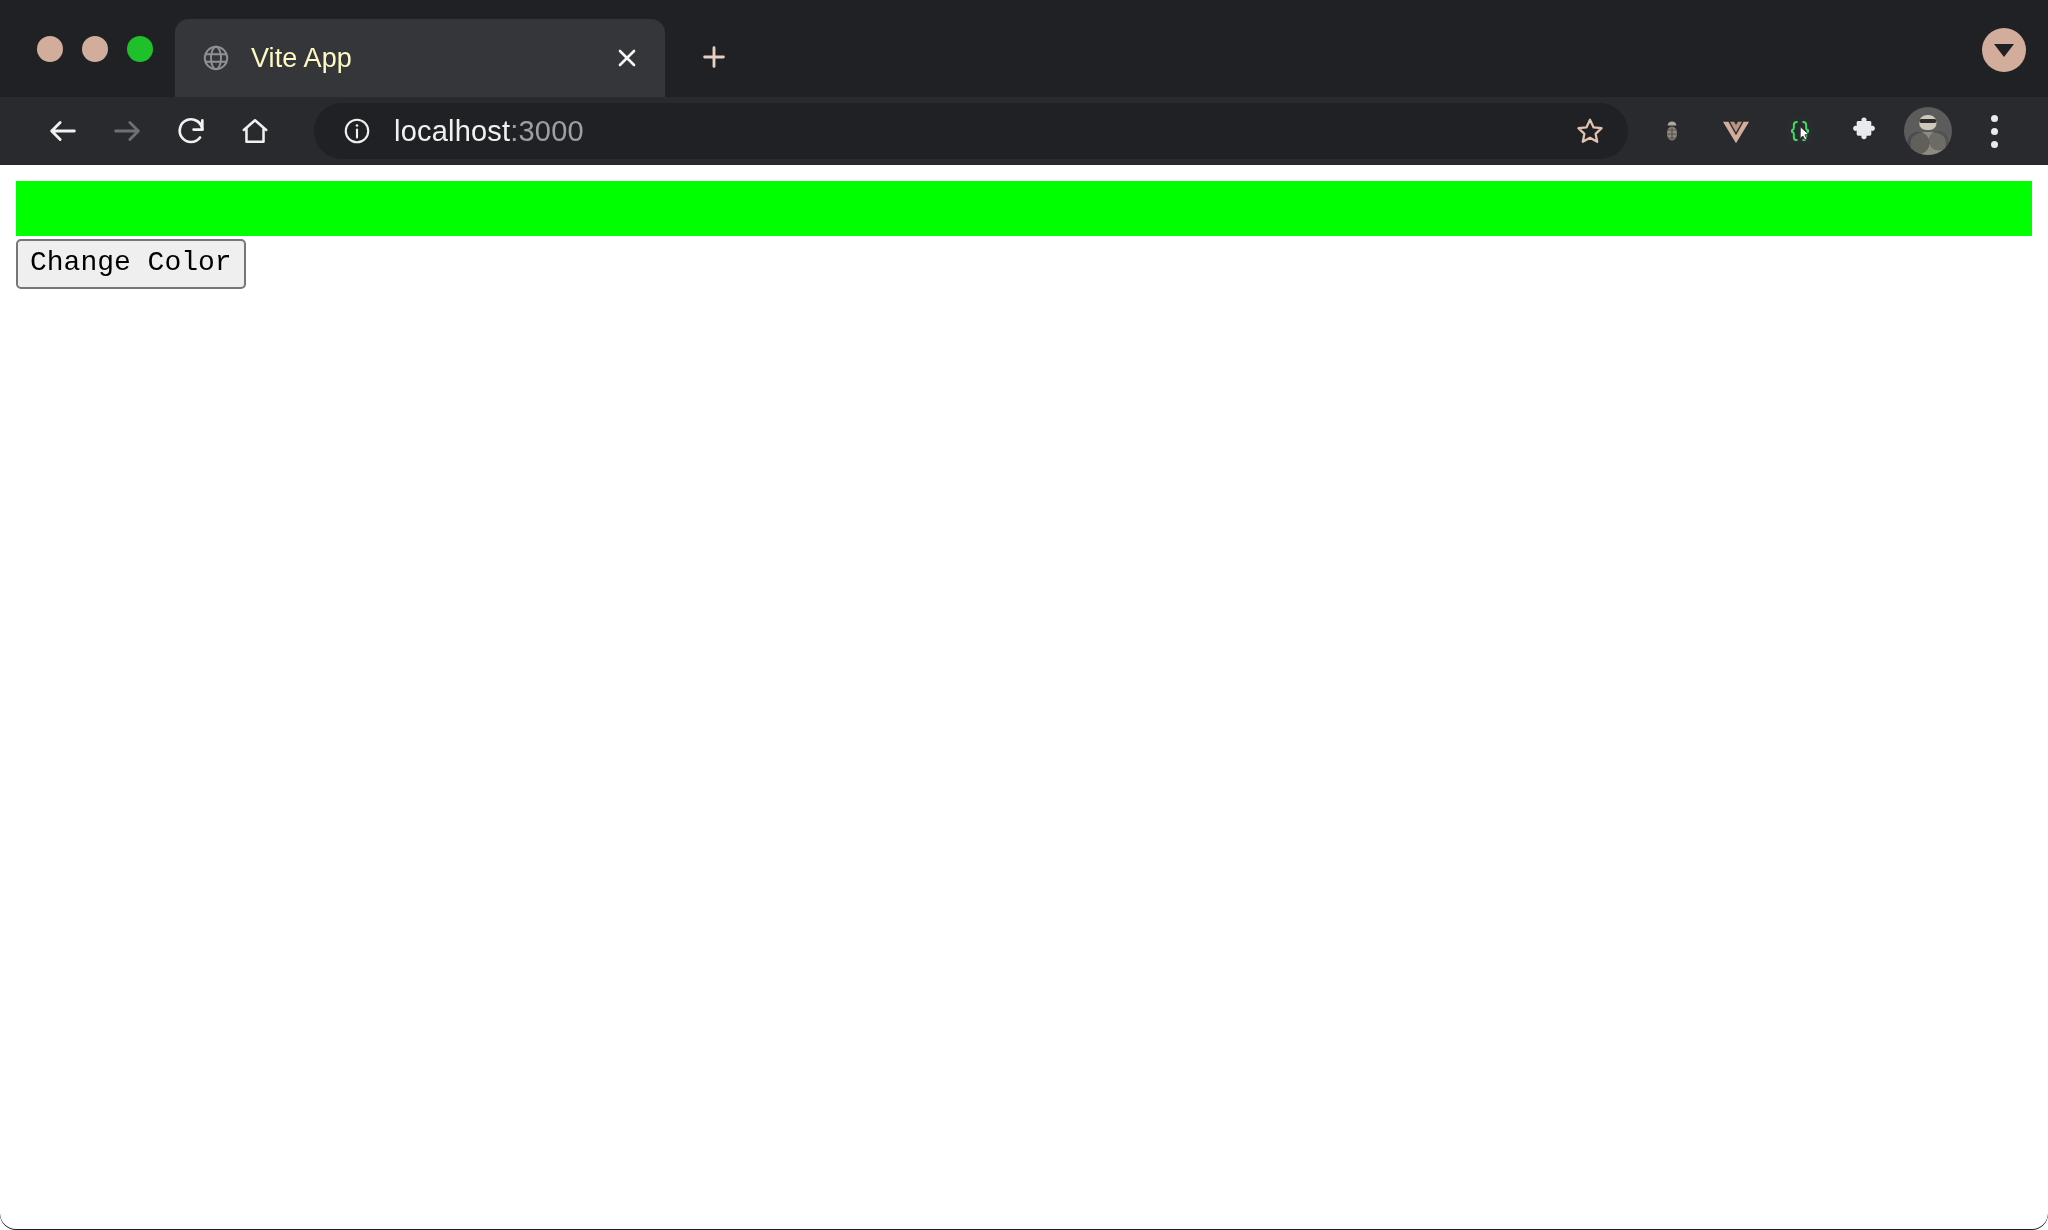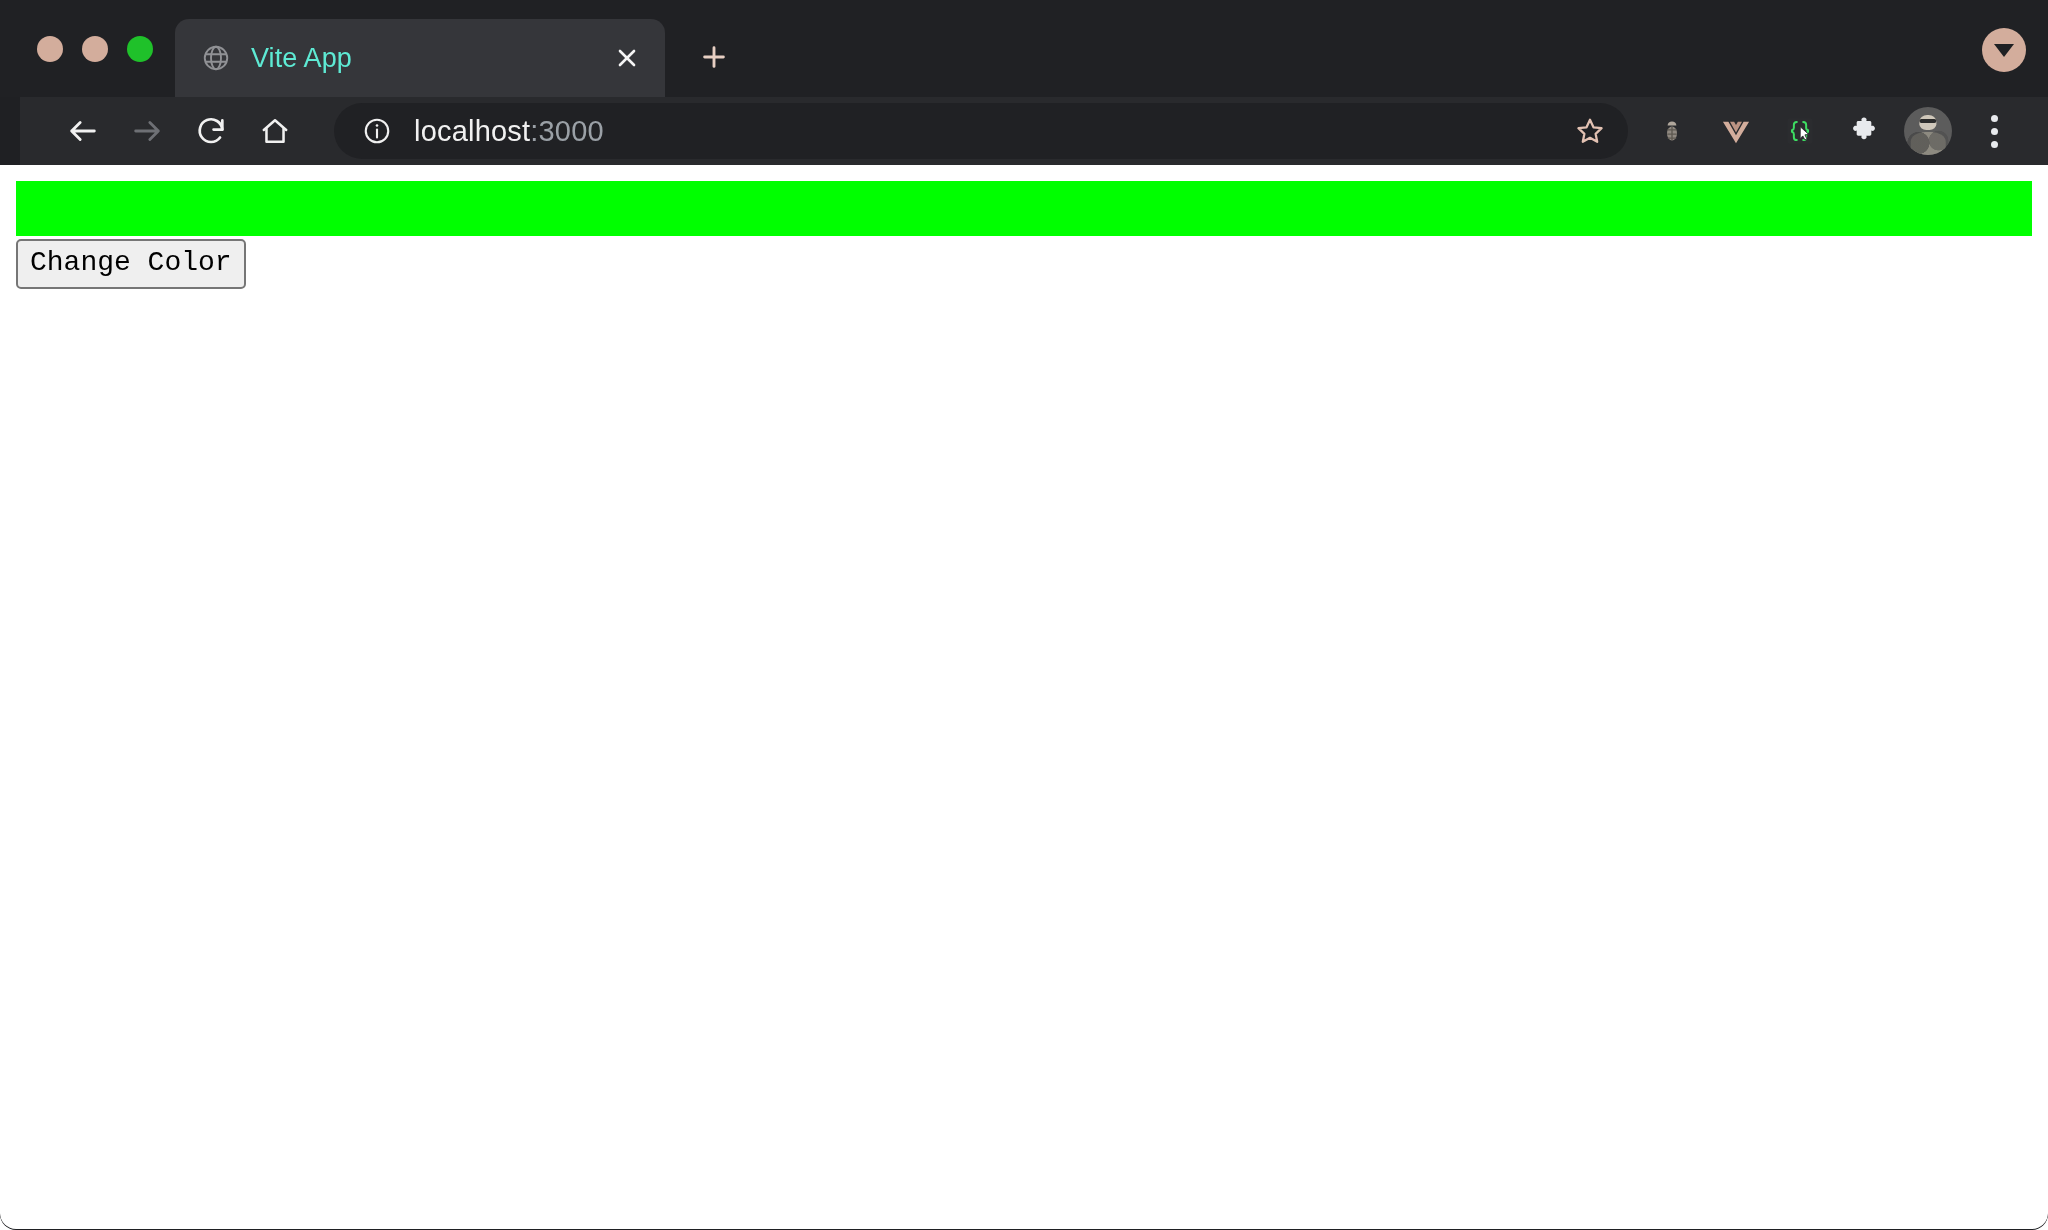"Vite App" .tab-title { color: #5eead4 -> #fef9c3 }
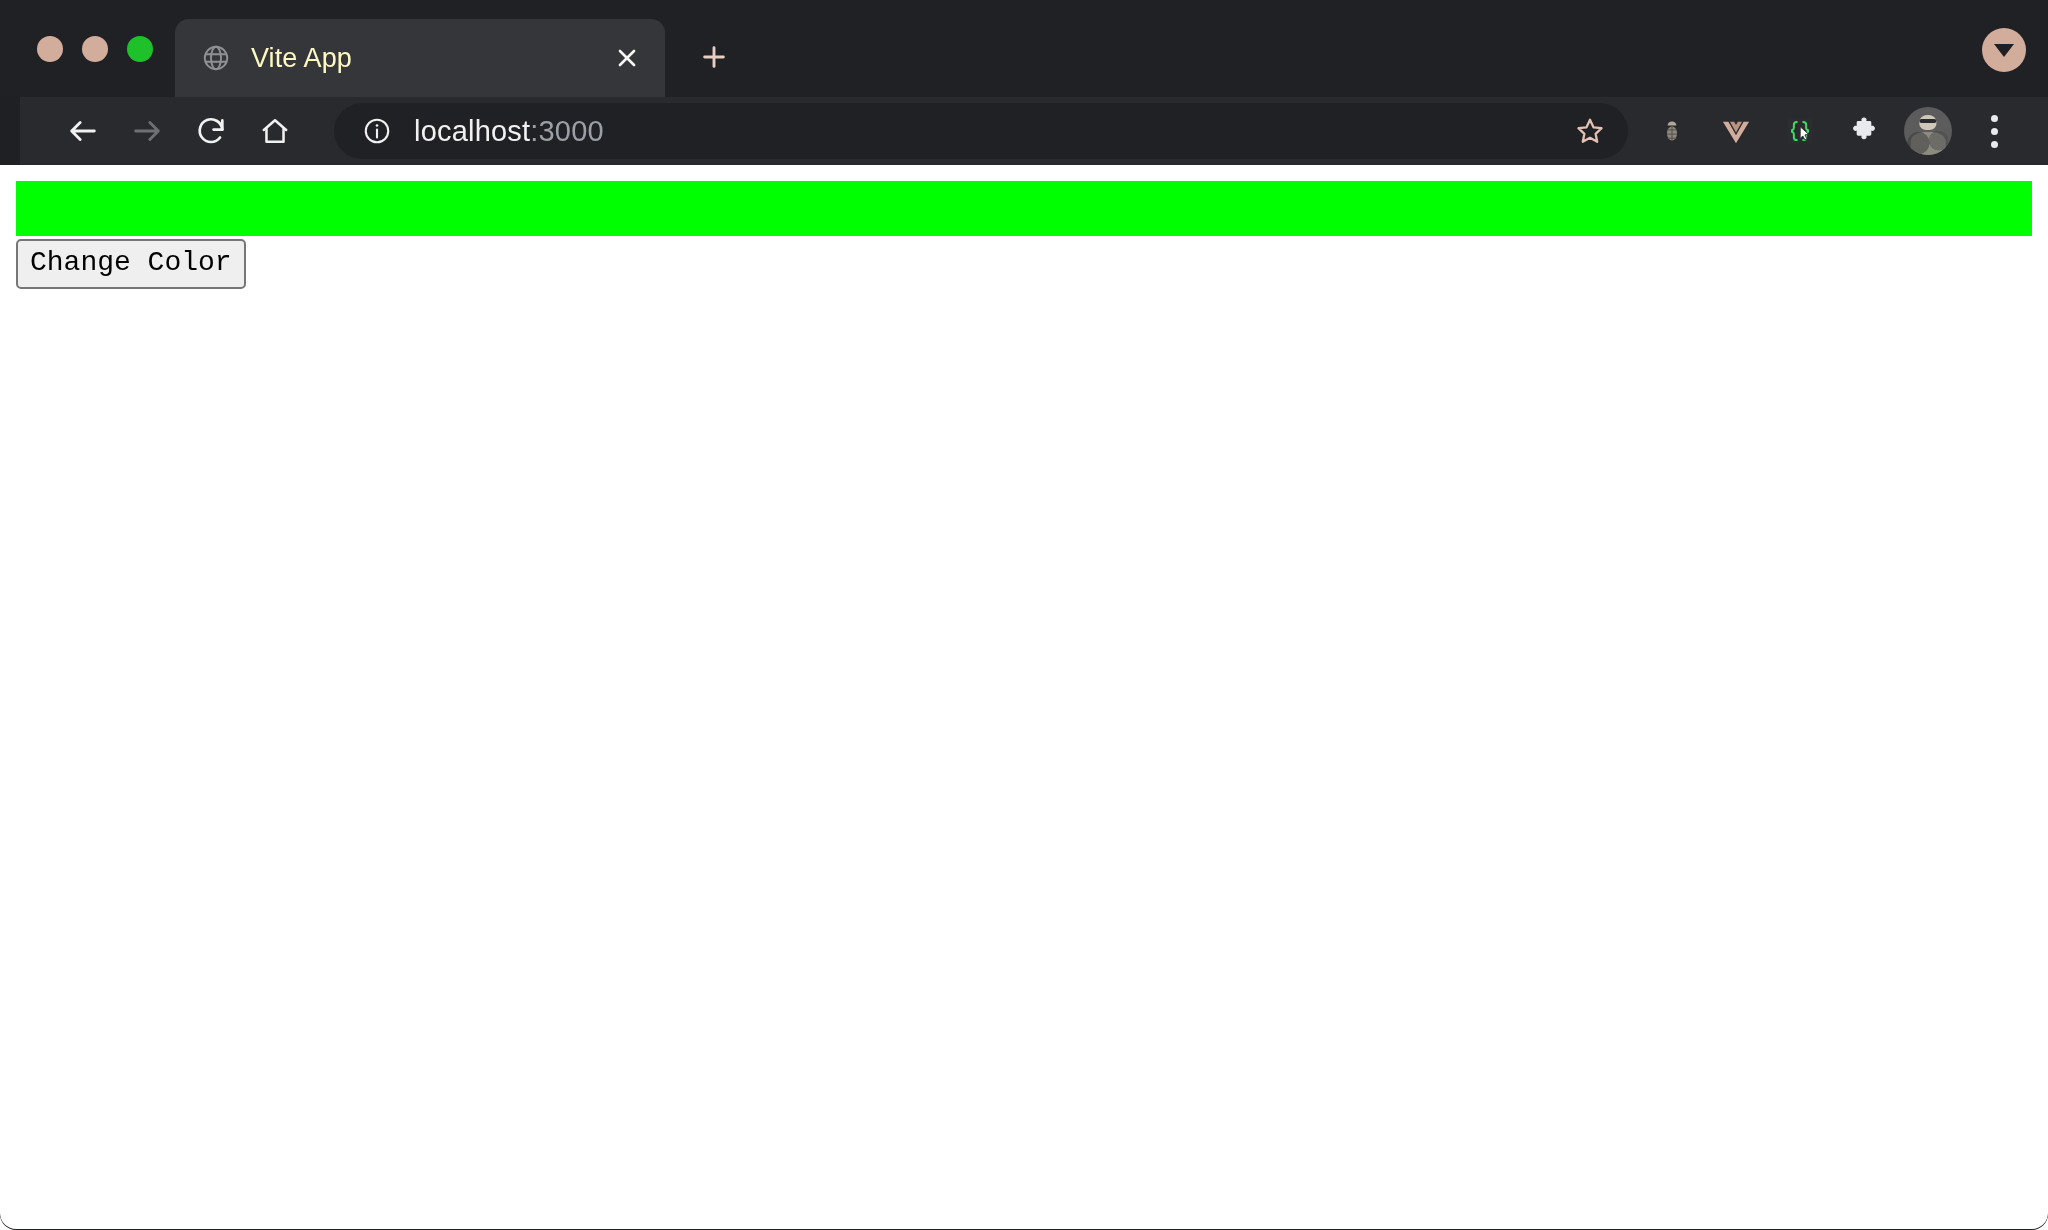"localhost:3000" #toolbar { margin-left: 20px -> none }
